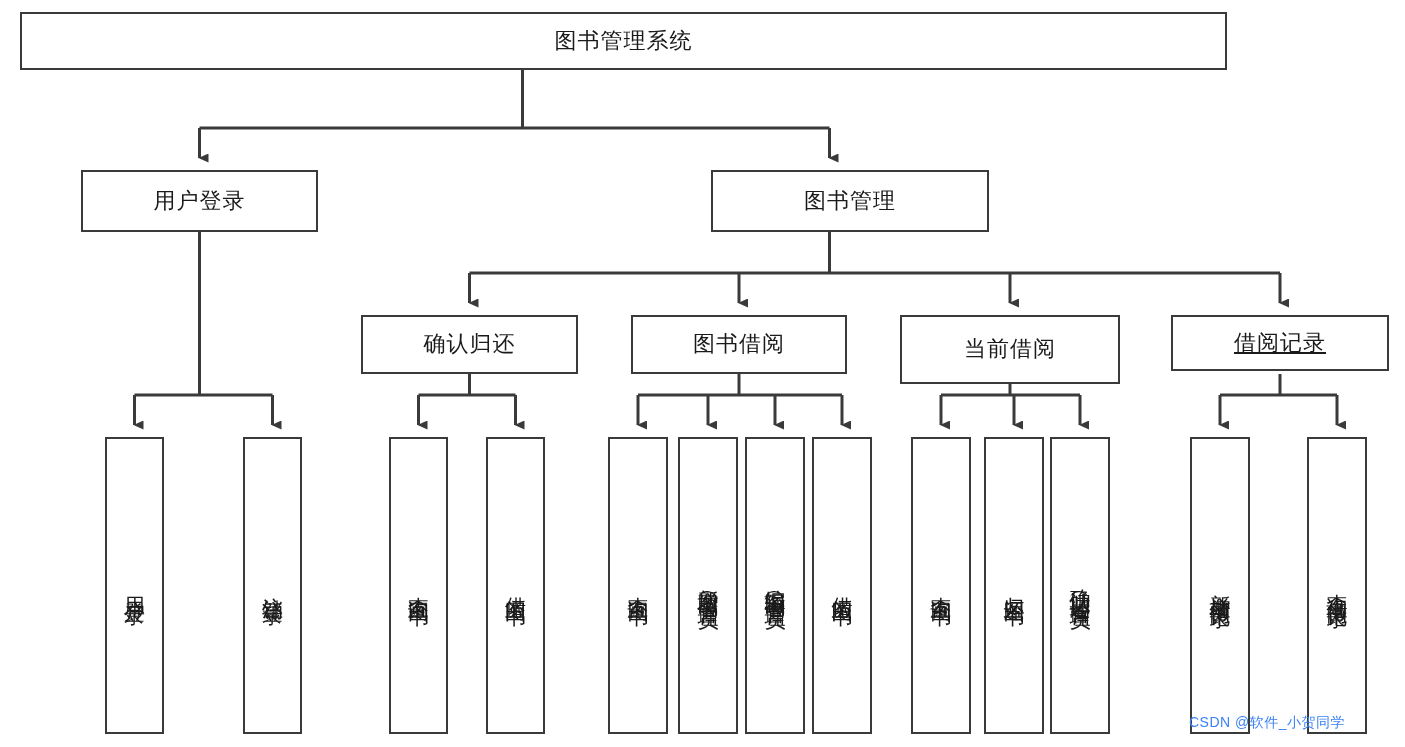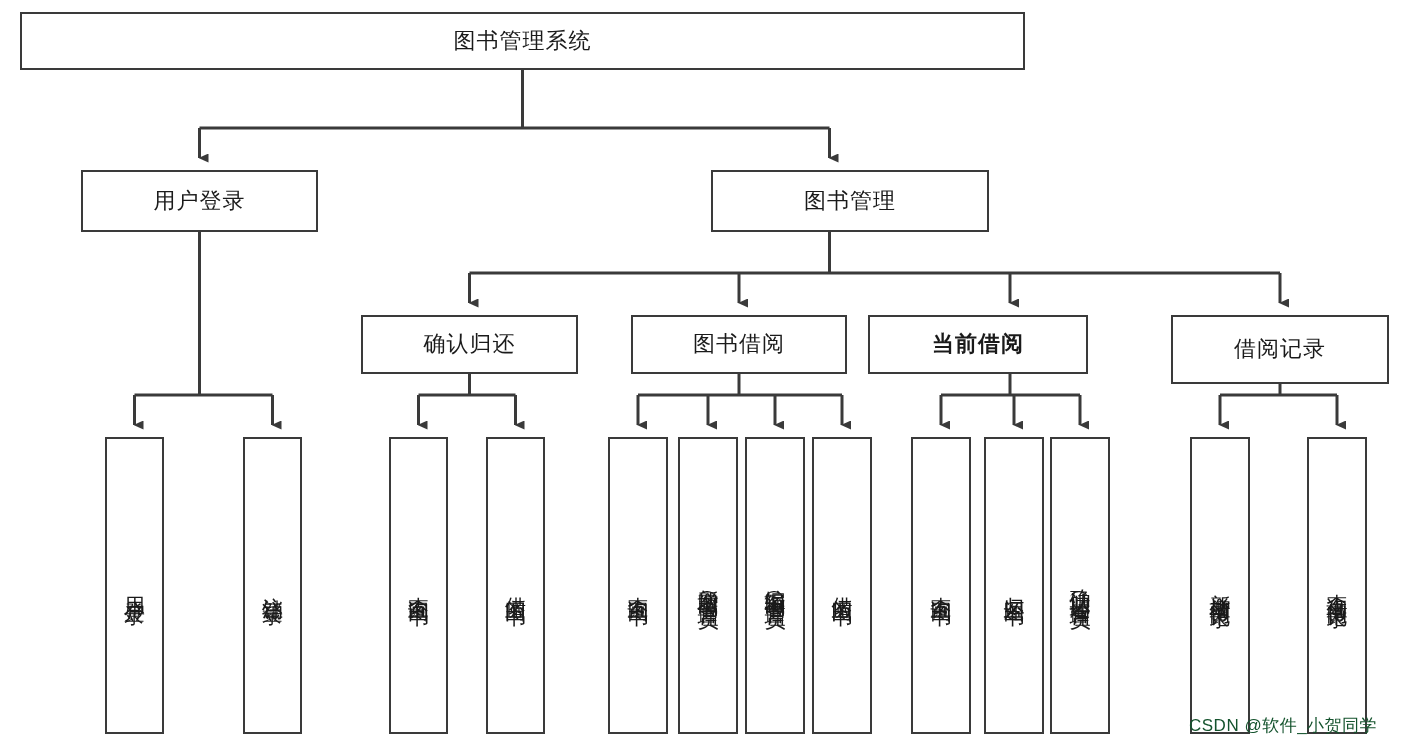"图书管理系统" div.node { width: 1005px -> 1207px }
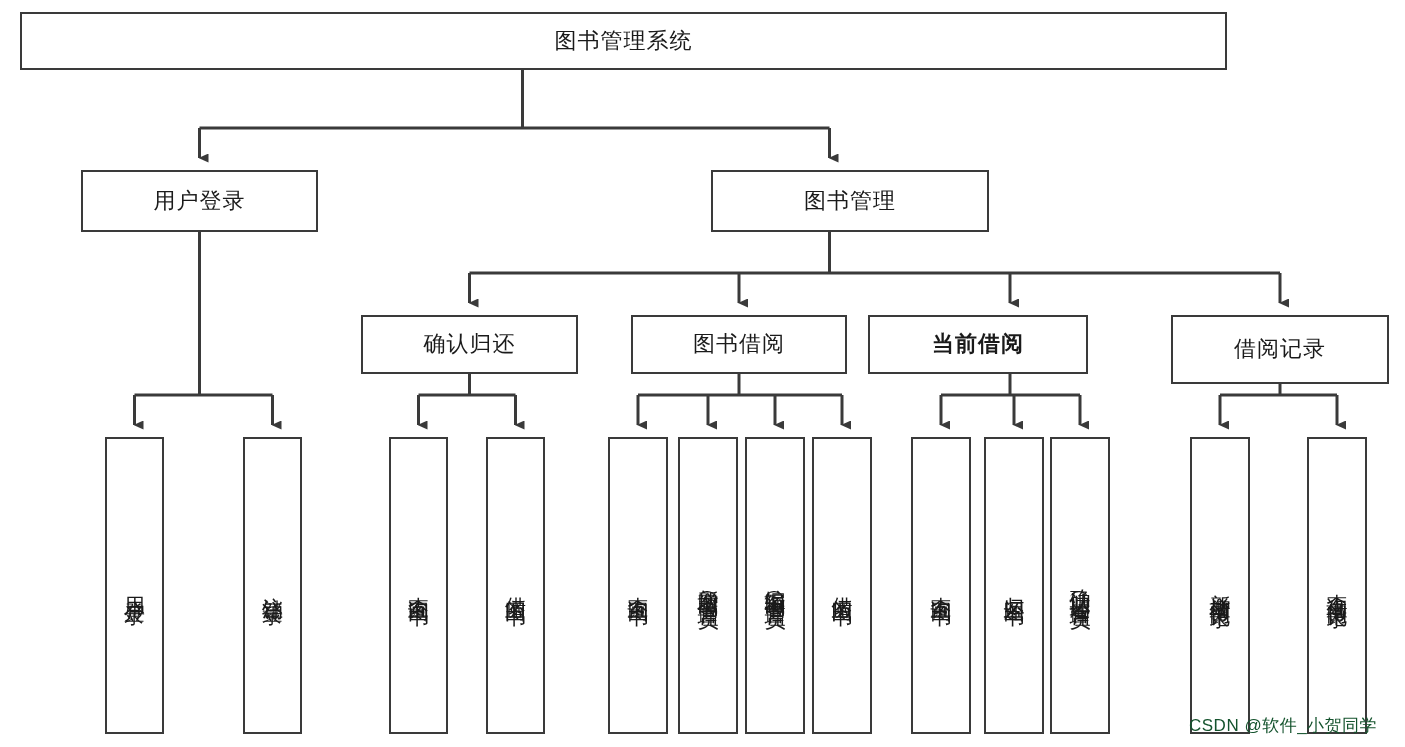"当前借阅" div.node { font-weight: bold -> none; height: 59px -> 69px; left: 868px -> 900px }
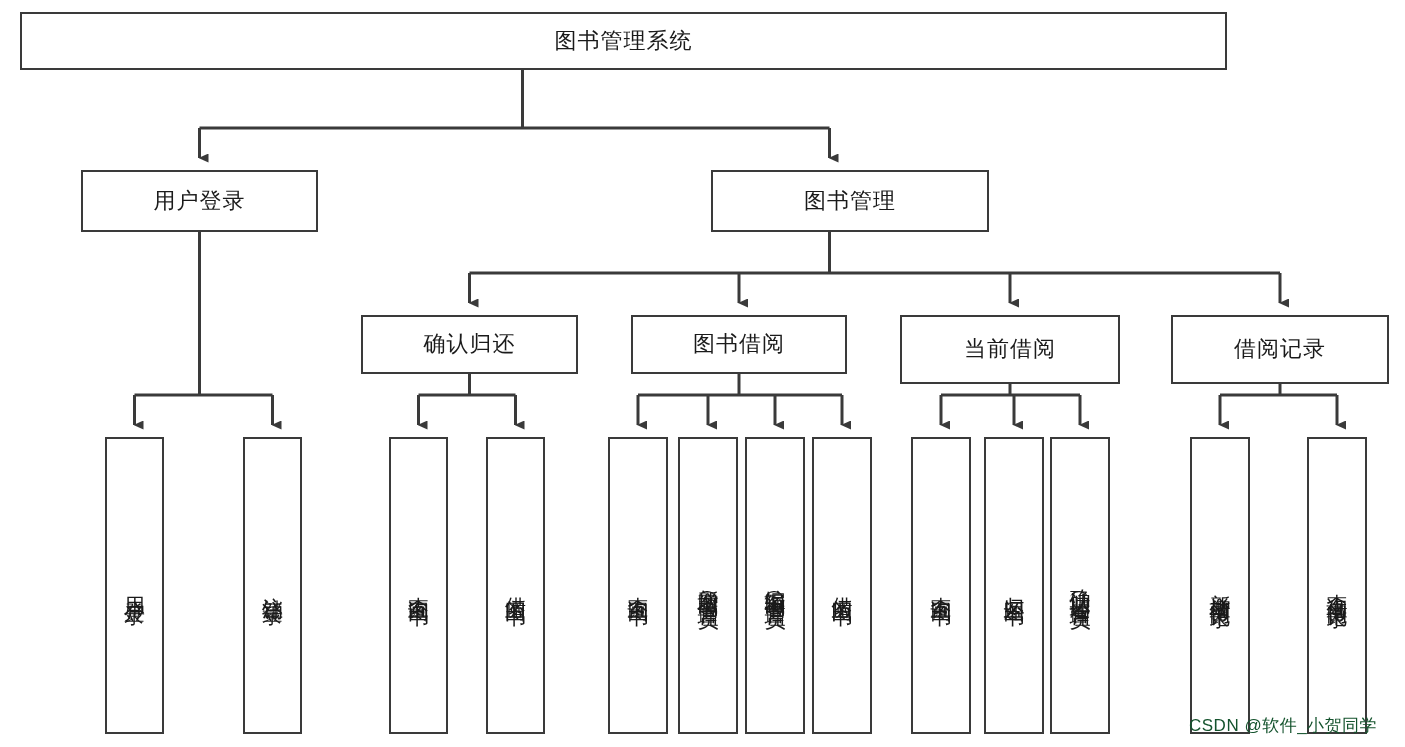"借阅记录" div.node { height: 69px -> 56px; text-decoration: none -> underline }
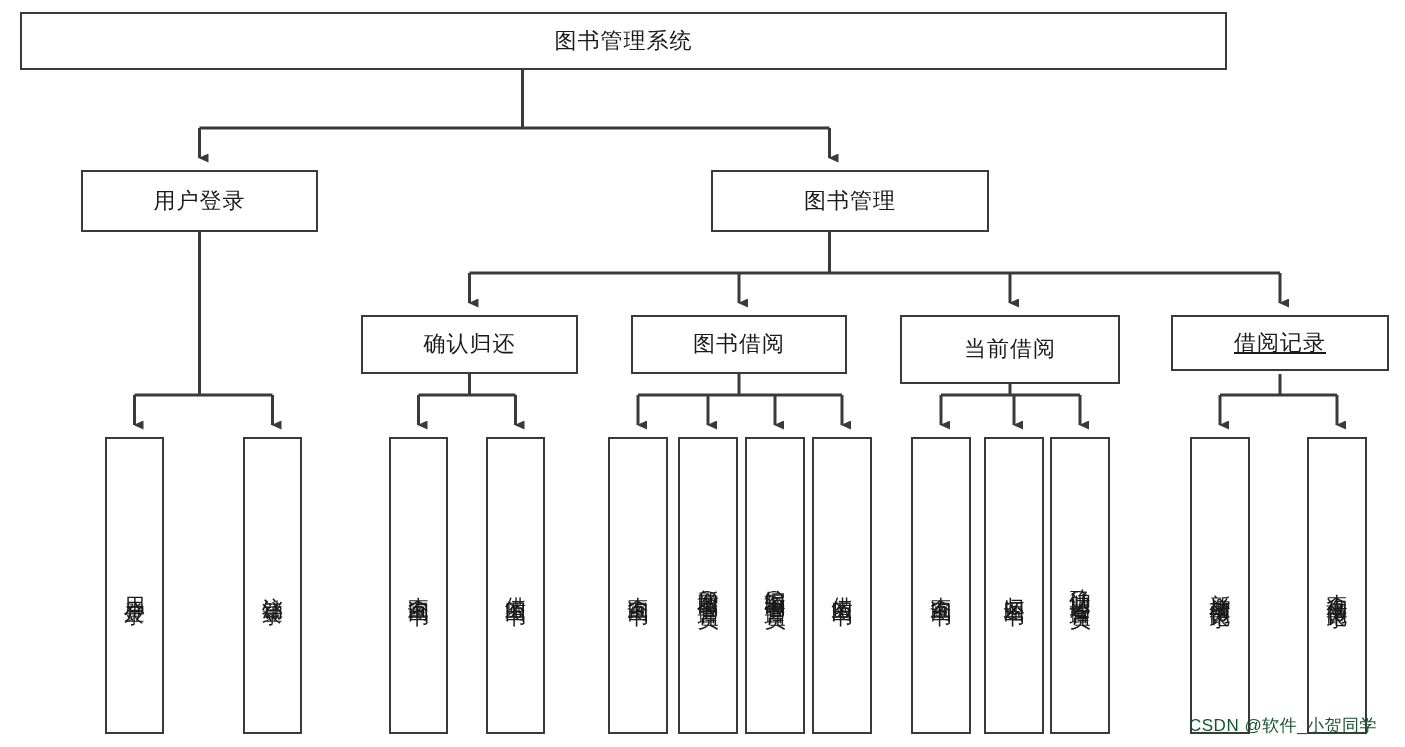"CSDN @软件_小贺同学" .watermark { color: #14532d -> #3b82f6; font-size: 17px -> 14px }
